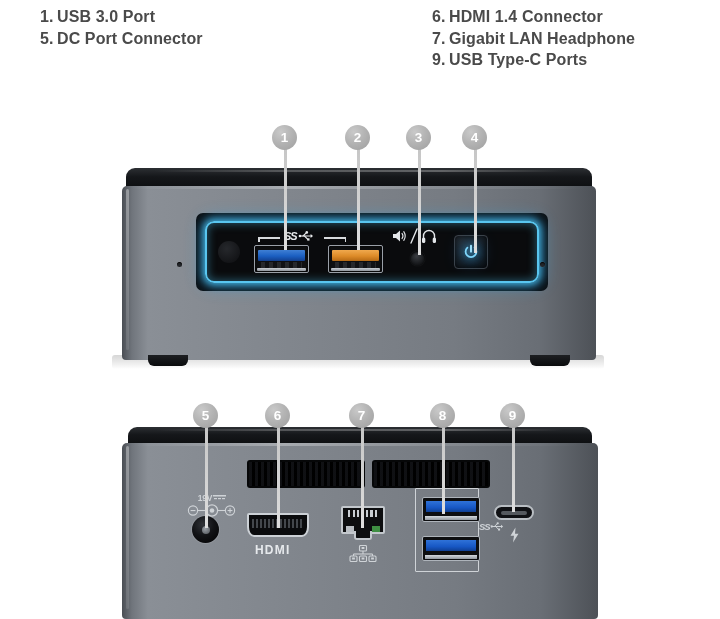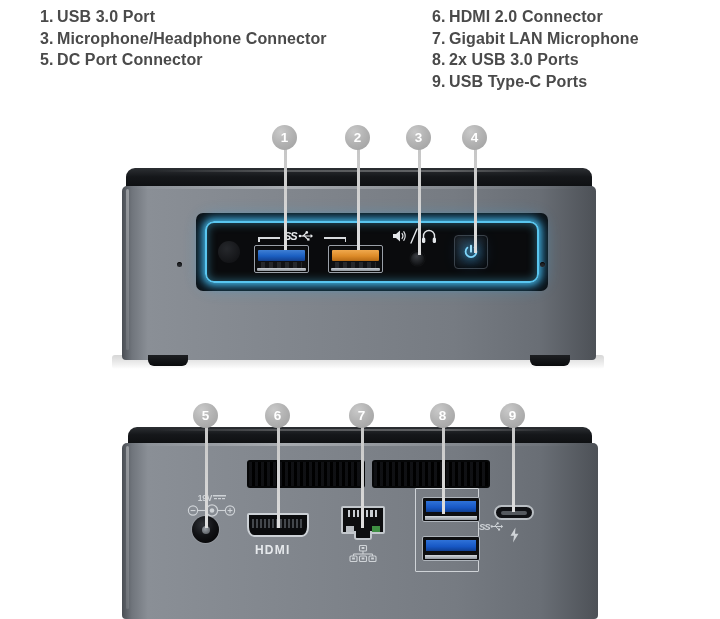"HDMI 2.0 Connector" span { text: 2.0 -> 1.4 }
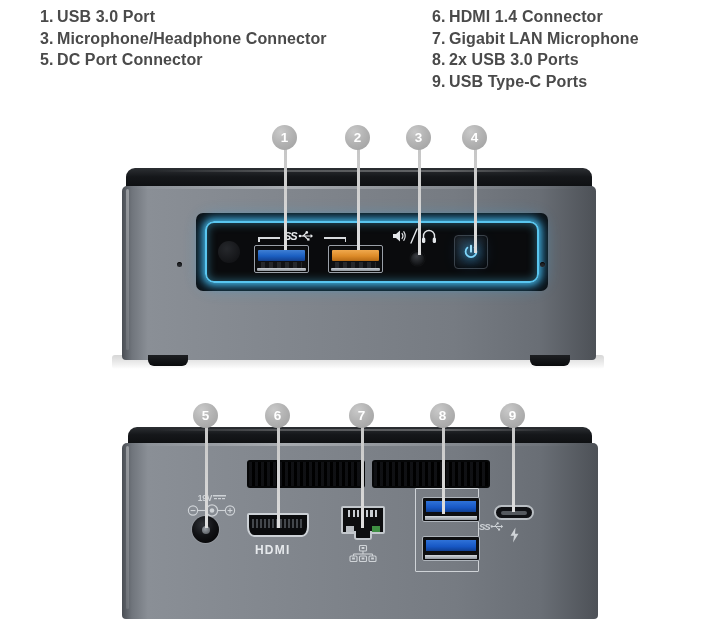"3. Microphone/Headphone Connector" div.legend-item { html: <div> <span>3.</span><span>Microphone/Headphone Connector</span> </div> -> none }
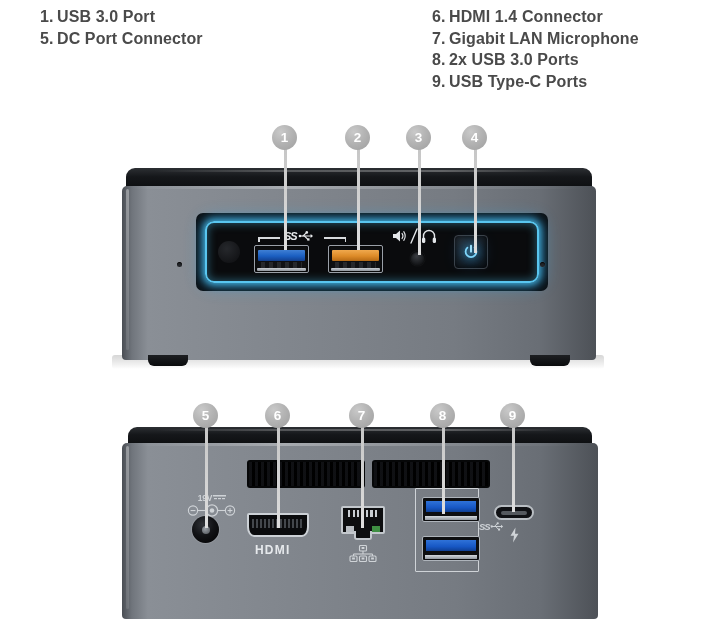"Gigabit LAN Microphone" span { text: Microphone -> Headphone }
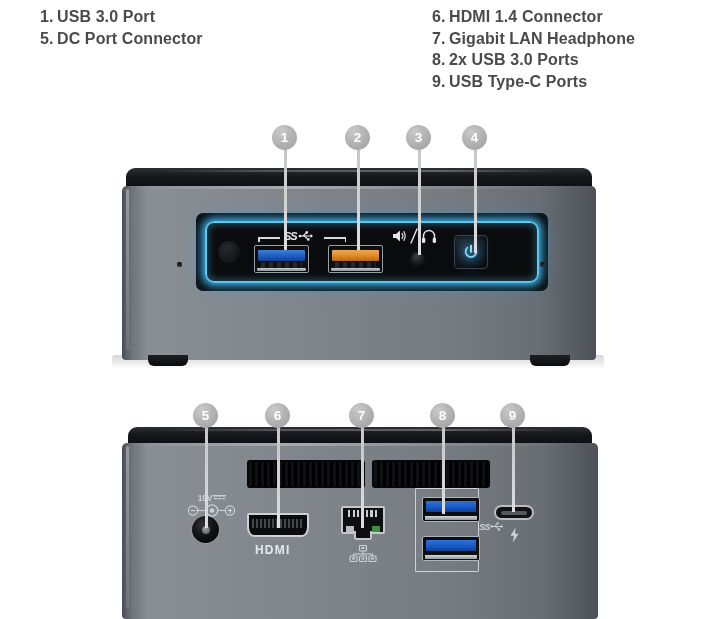"8. 2x USB 3.0 Ports" div.legend-item { html: <div> <span>8.</span><span>2x USB 3.0 Ports</span> </div> -> none }
